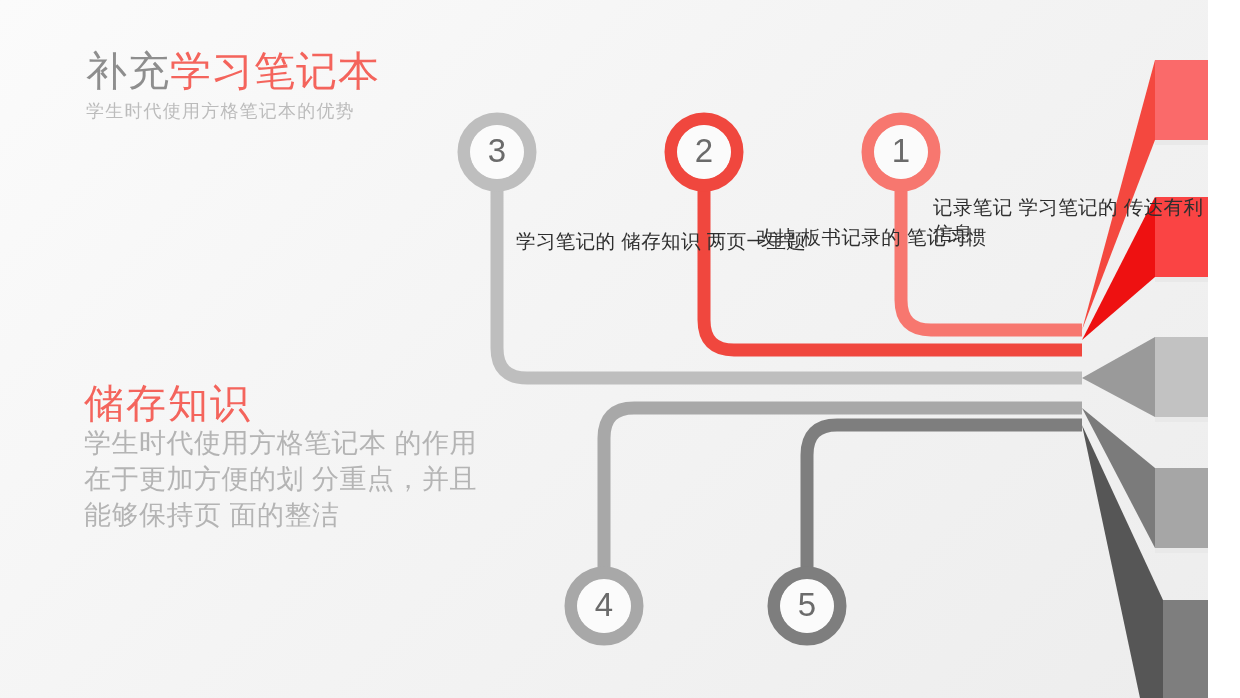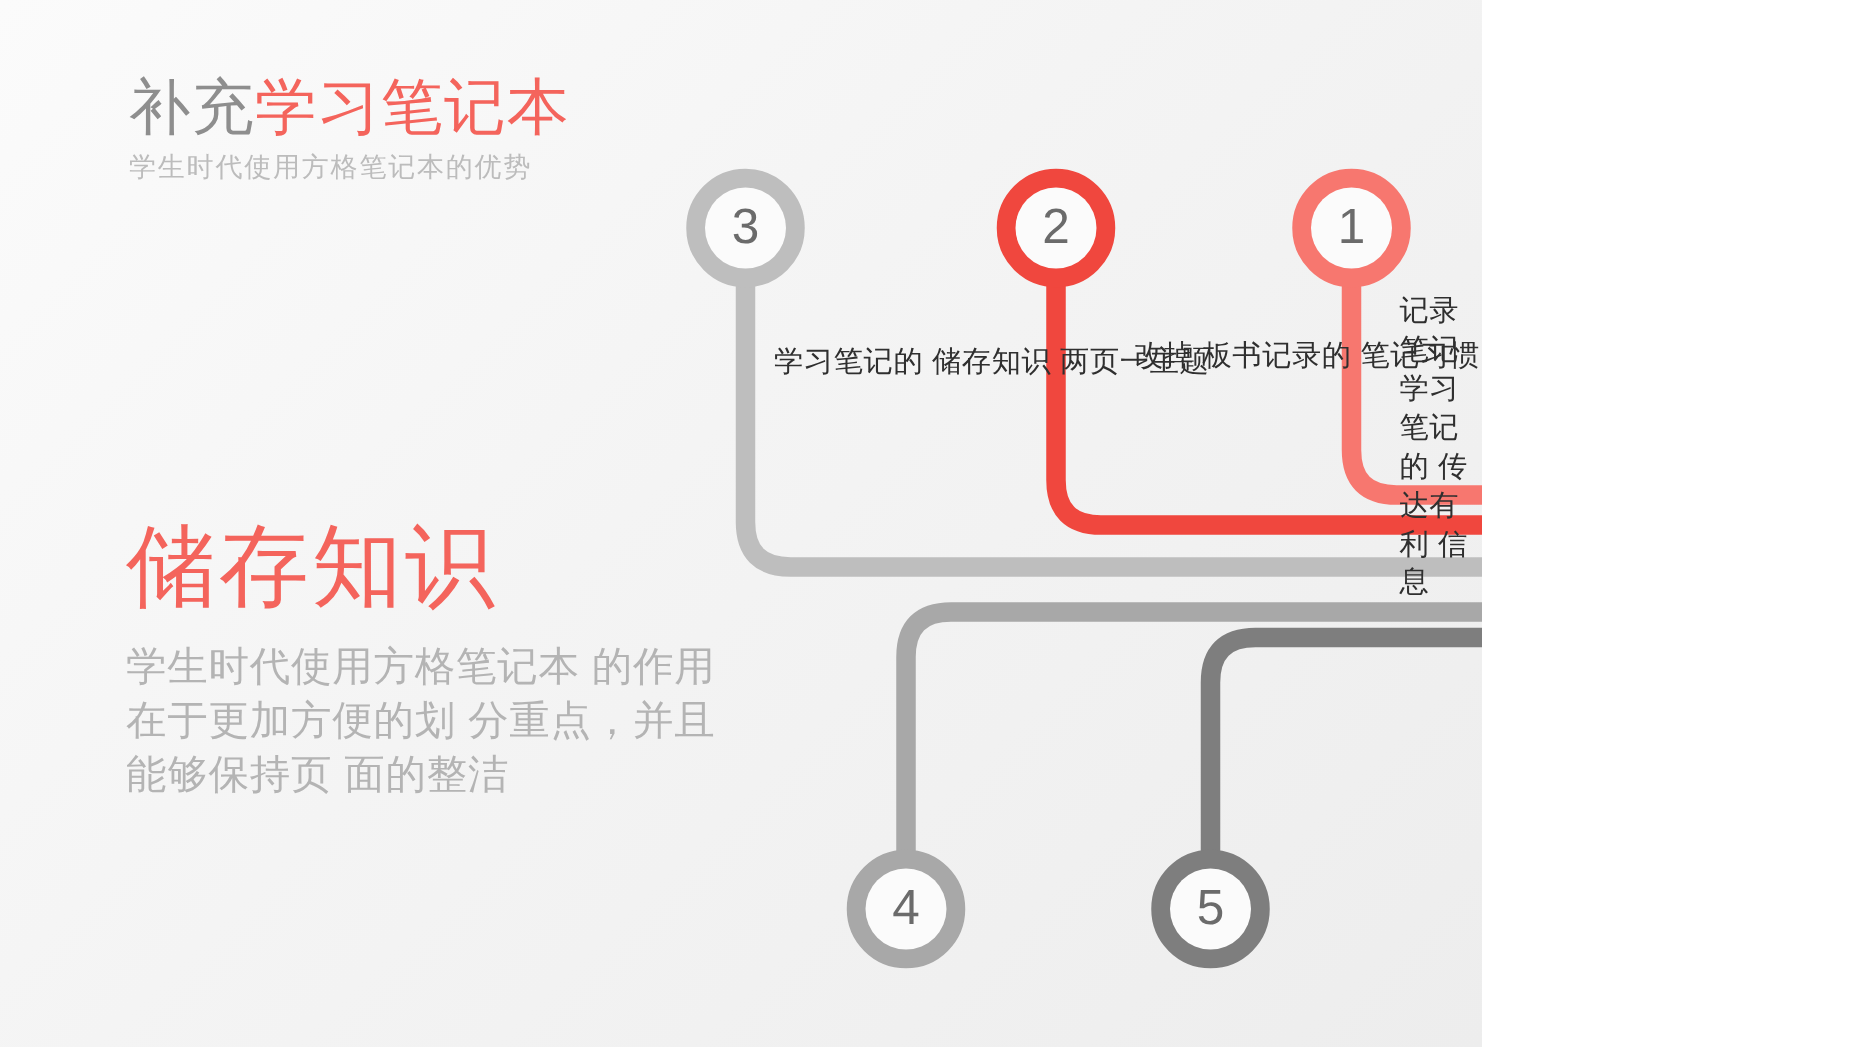"补充学习笔记本" #slide { width: 988px -> 1208px }
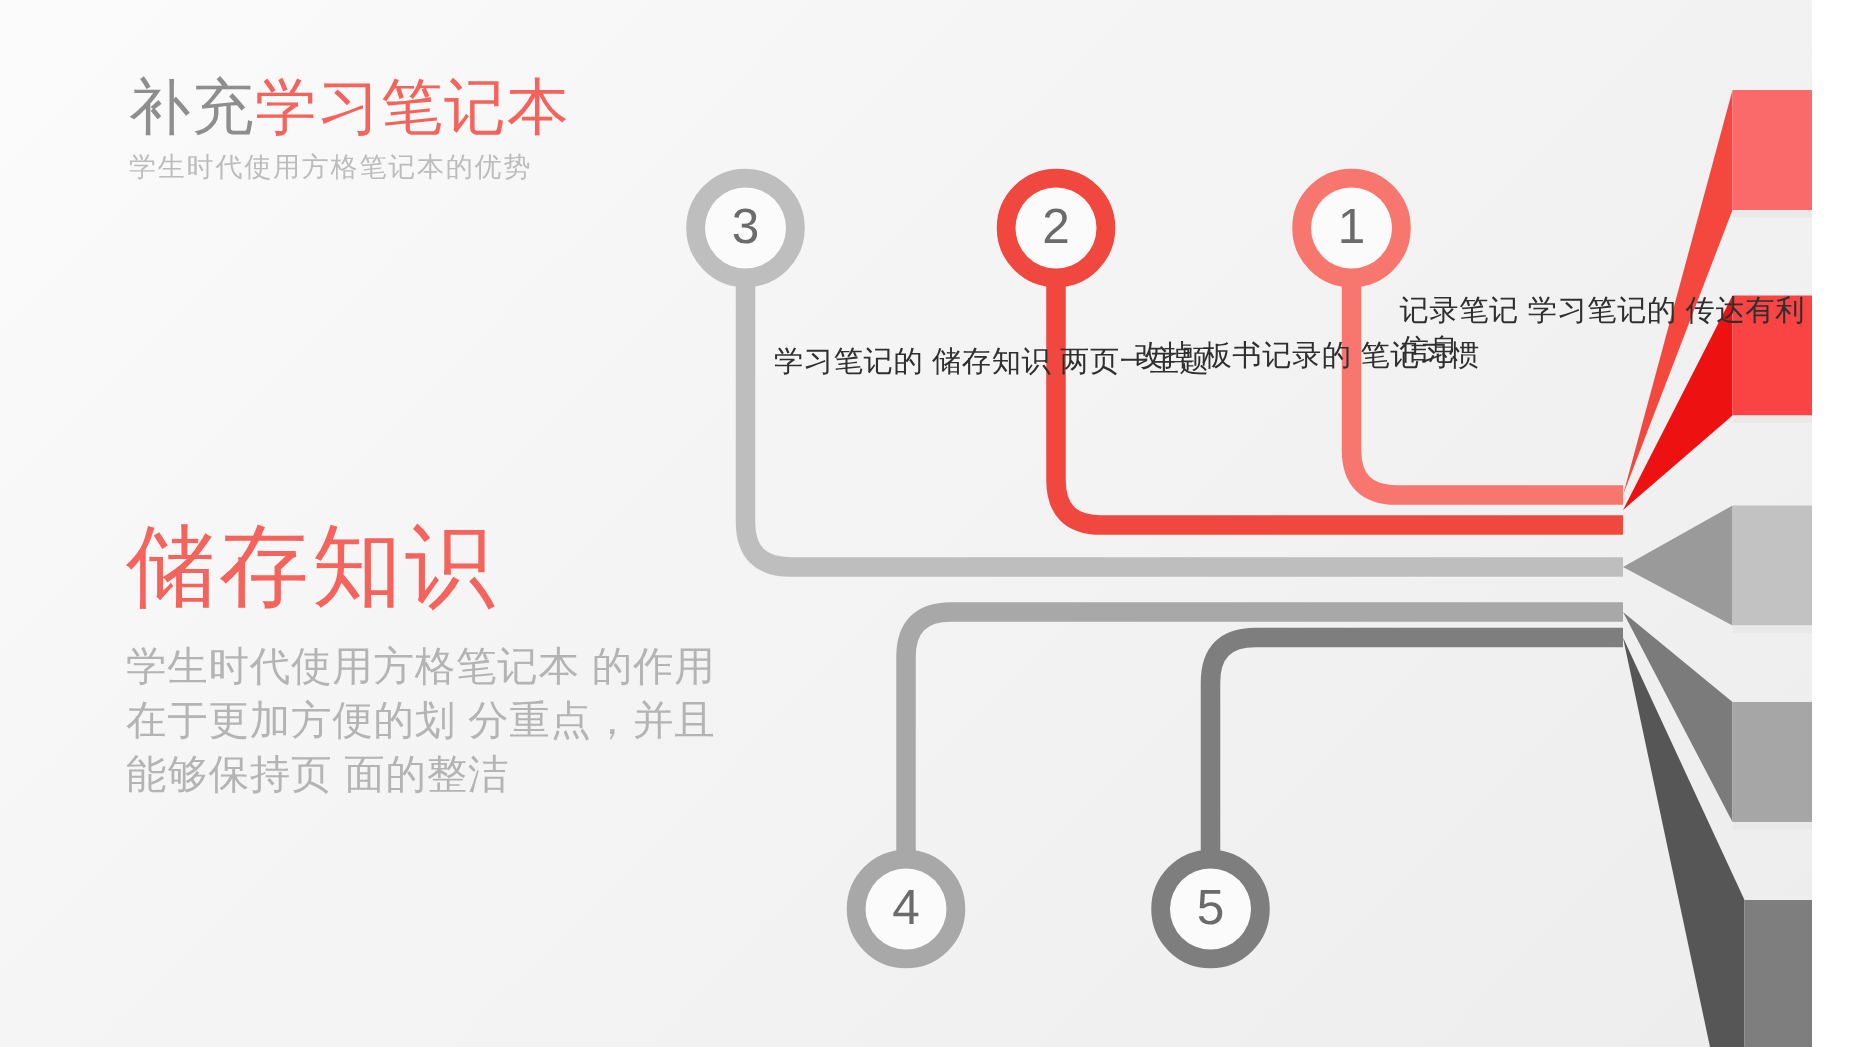"储存知识" #lead-title { font-size: 60px -> 40px; margin-top: none -> 36px }
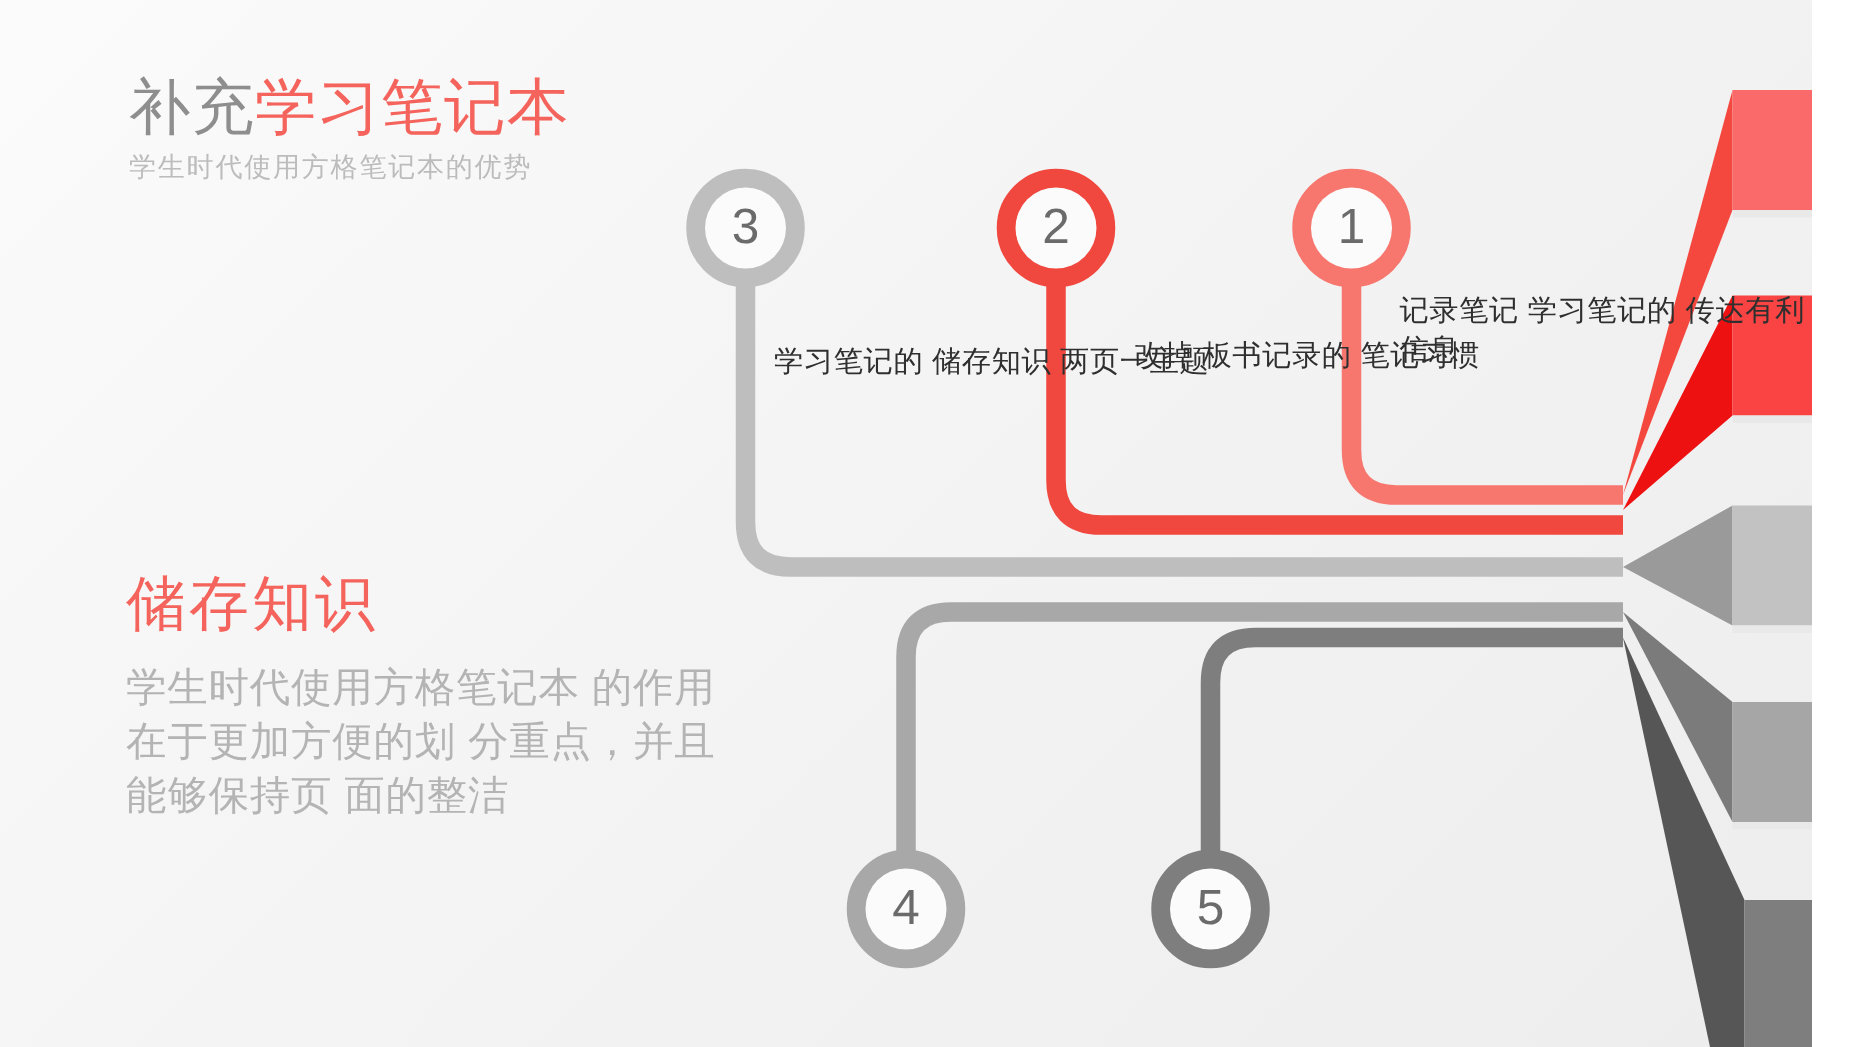"学生时代使用方格笔记本 的作用在于更加方便的划 分重点，并且能够保持页 面的整洁" #lead-body { margin-top: 16px -> 1px }
